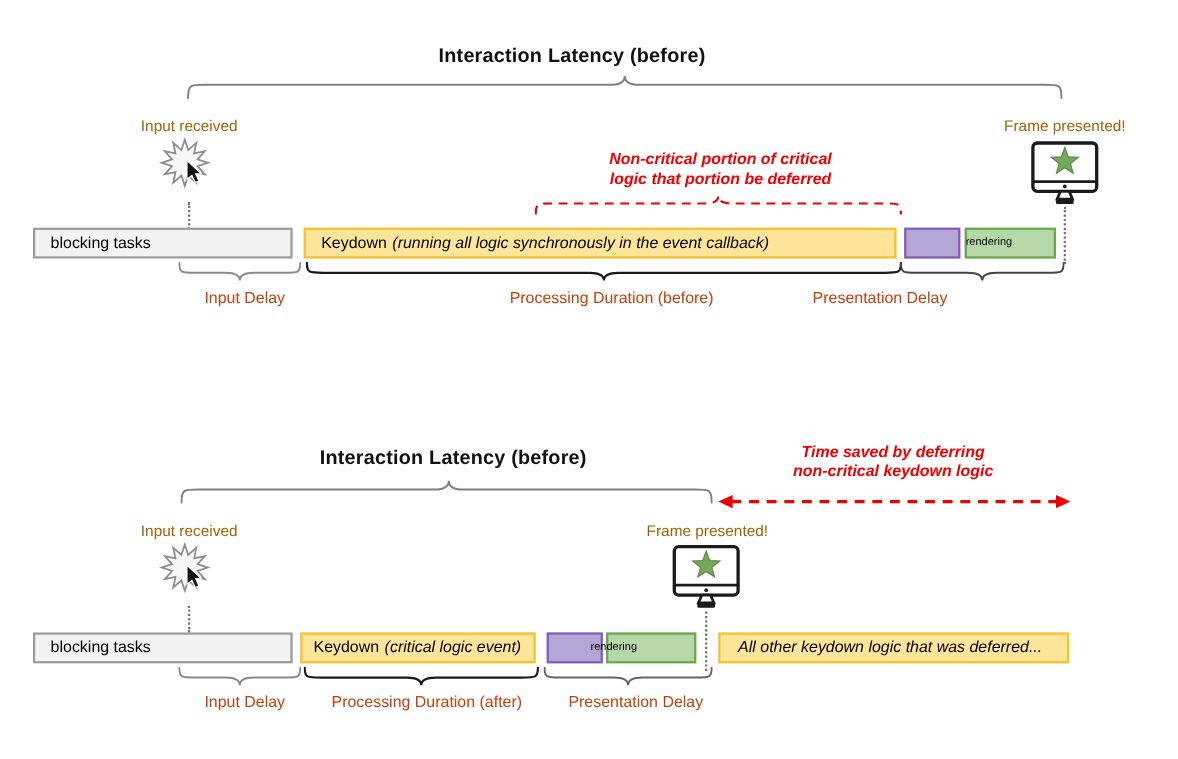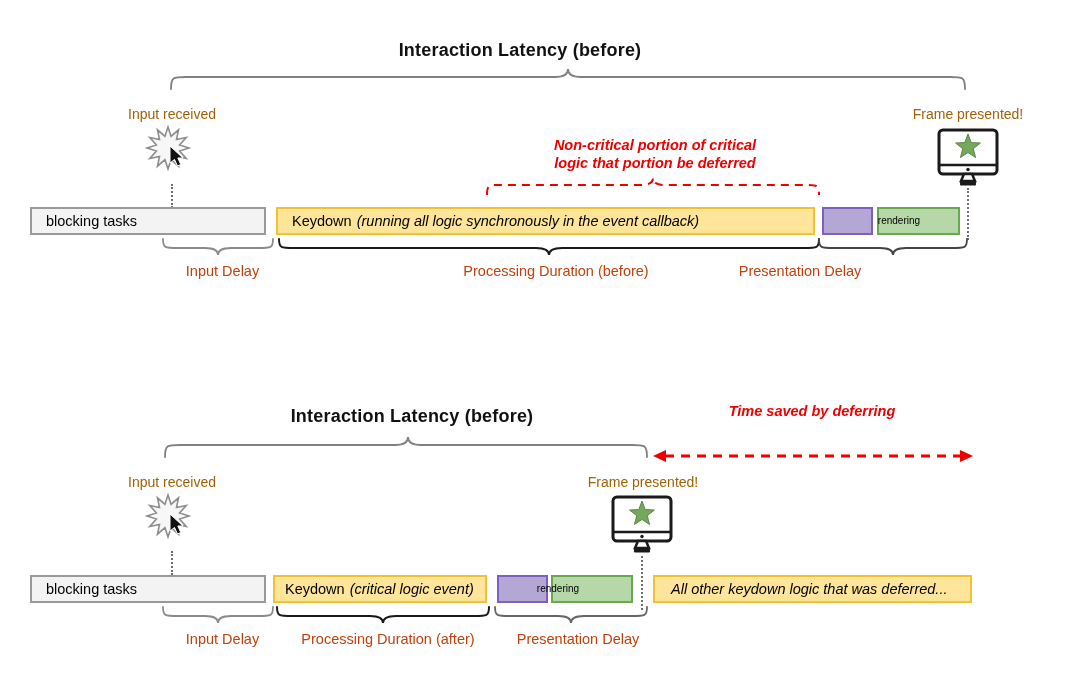"non-critical keydown logic" div { html: none -> <div>non-critical keydown logic</div> }
